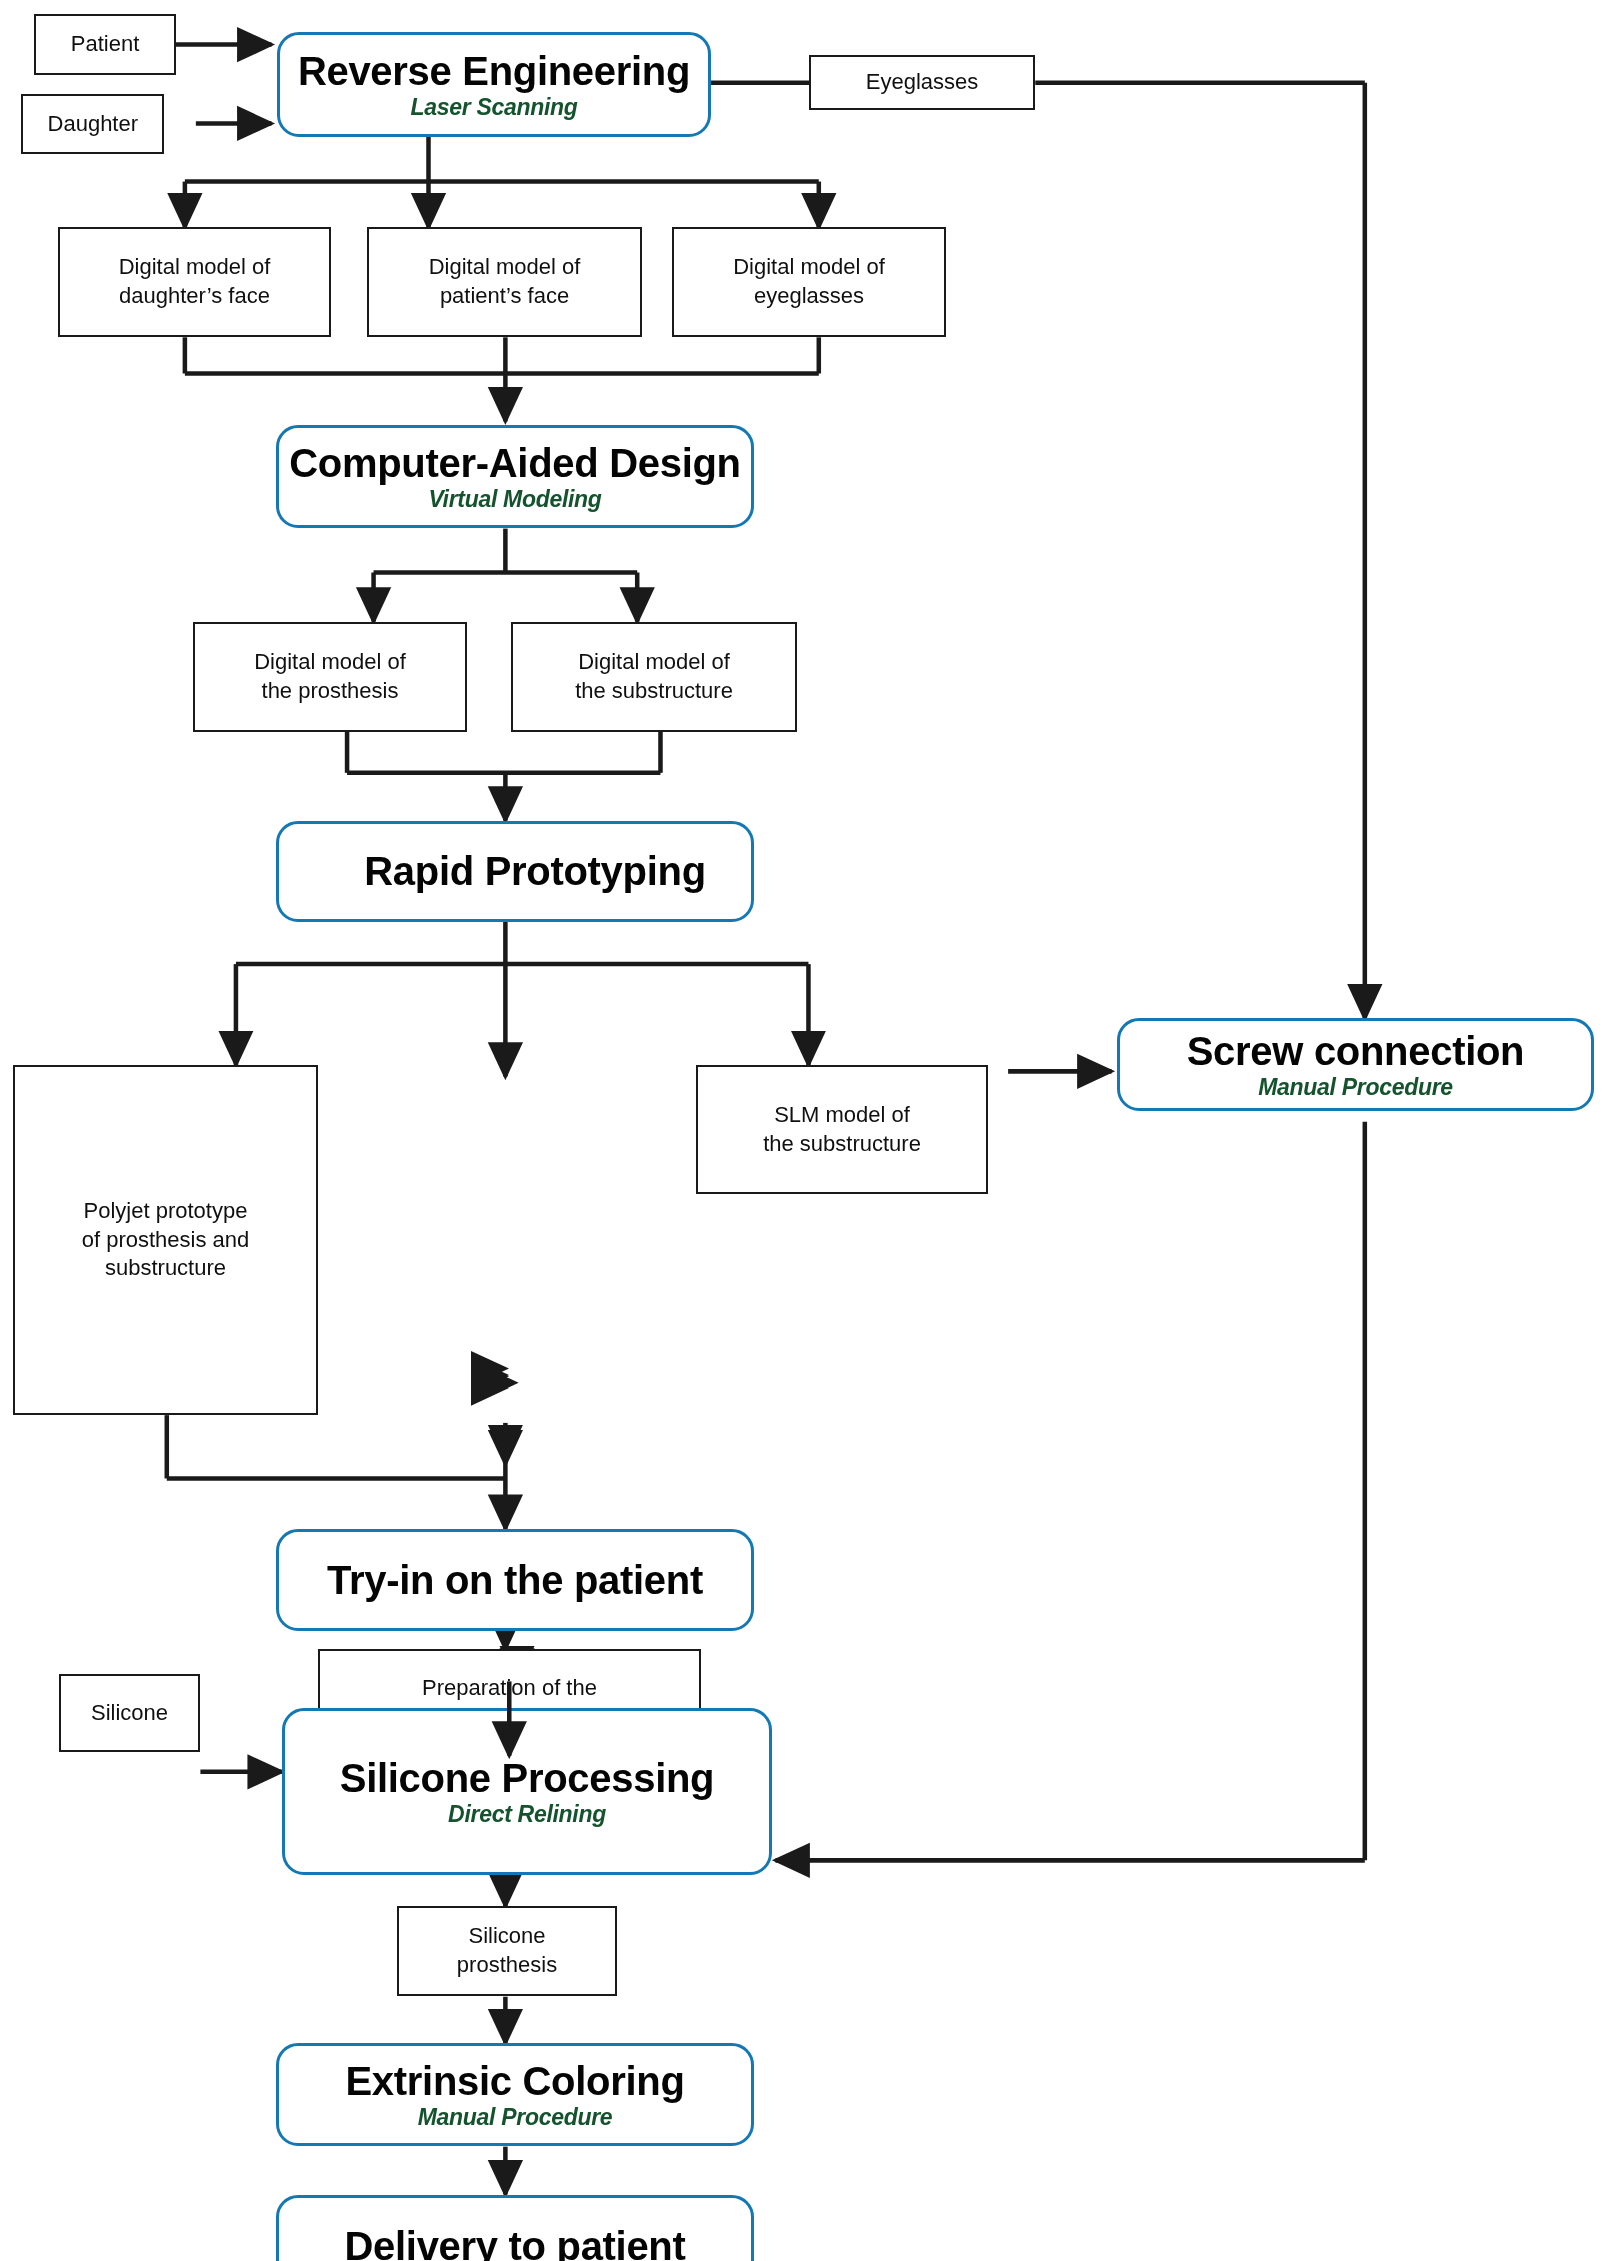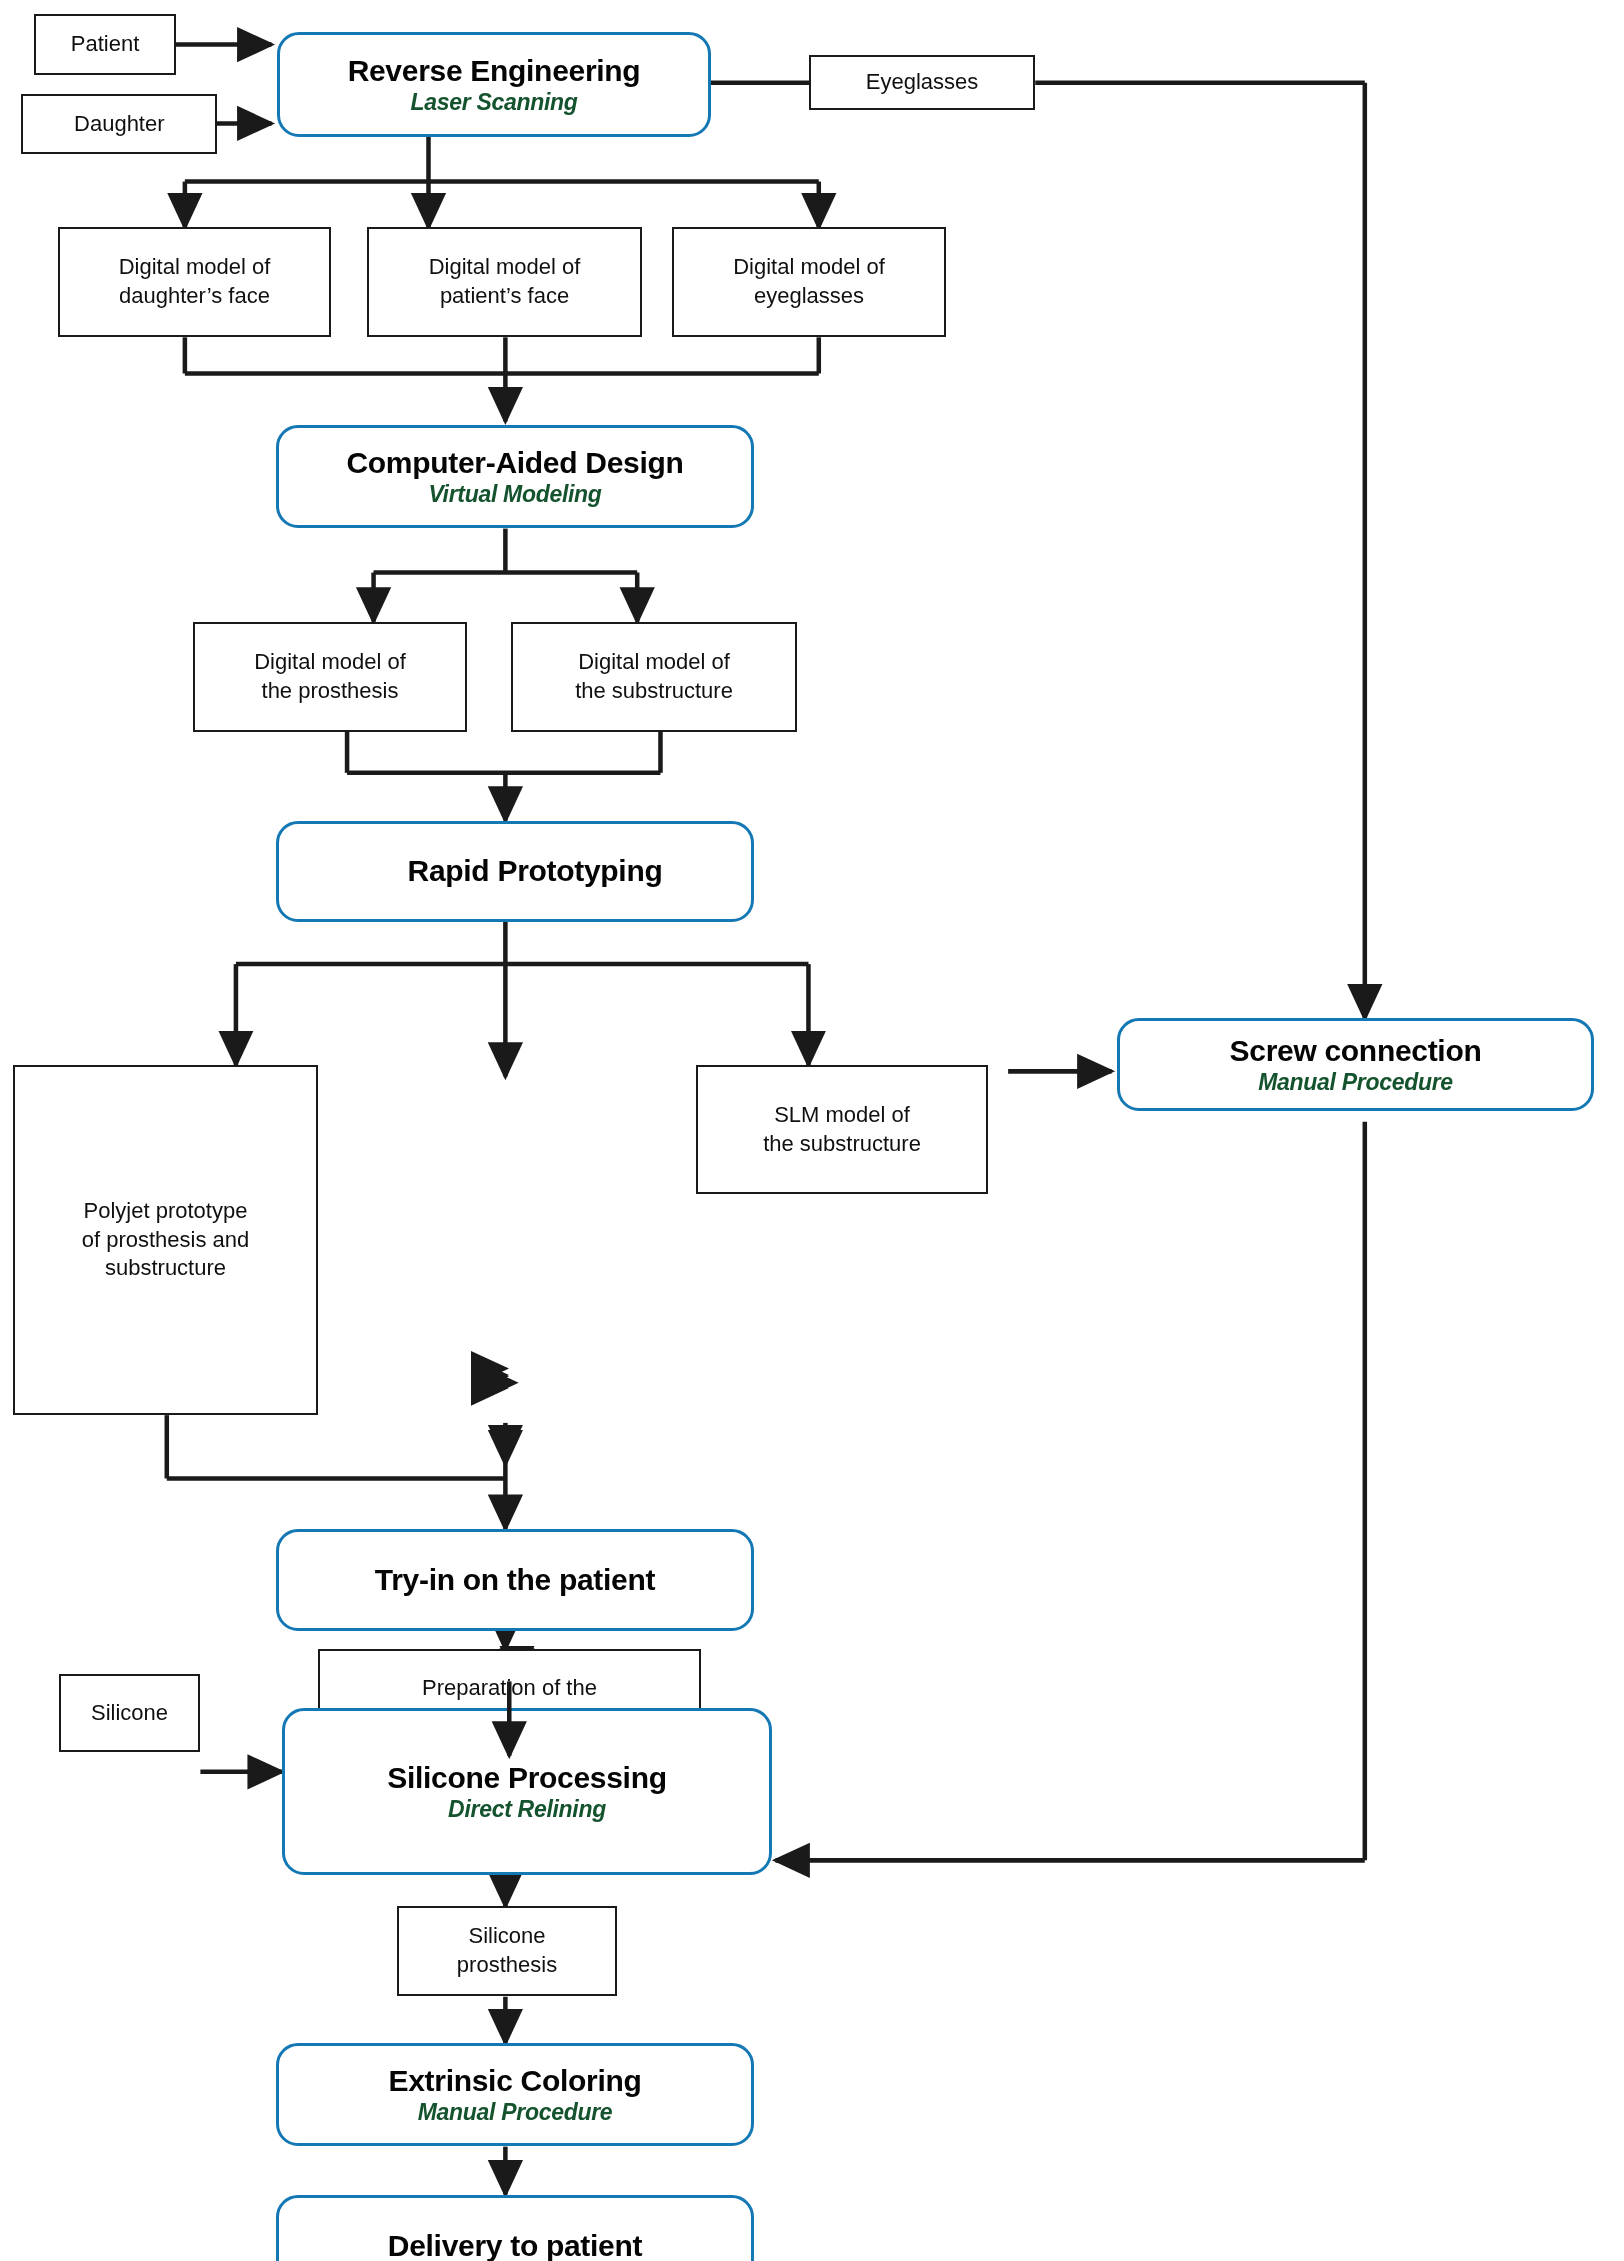"Reverse Engineering" .proc .t1 { font-size: 30px -> 40px }
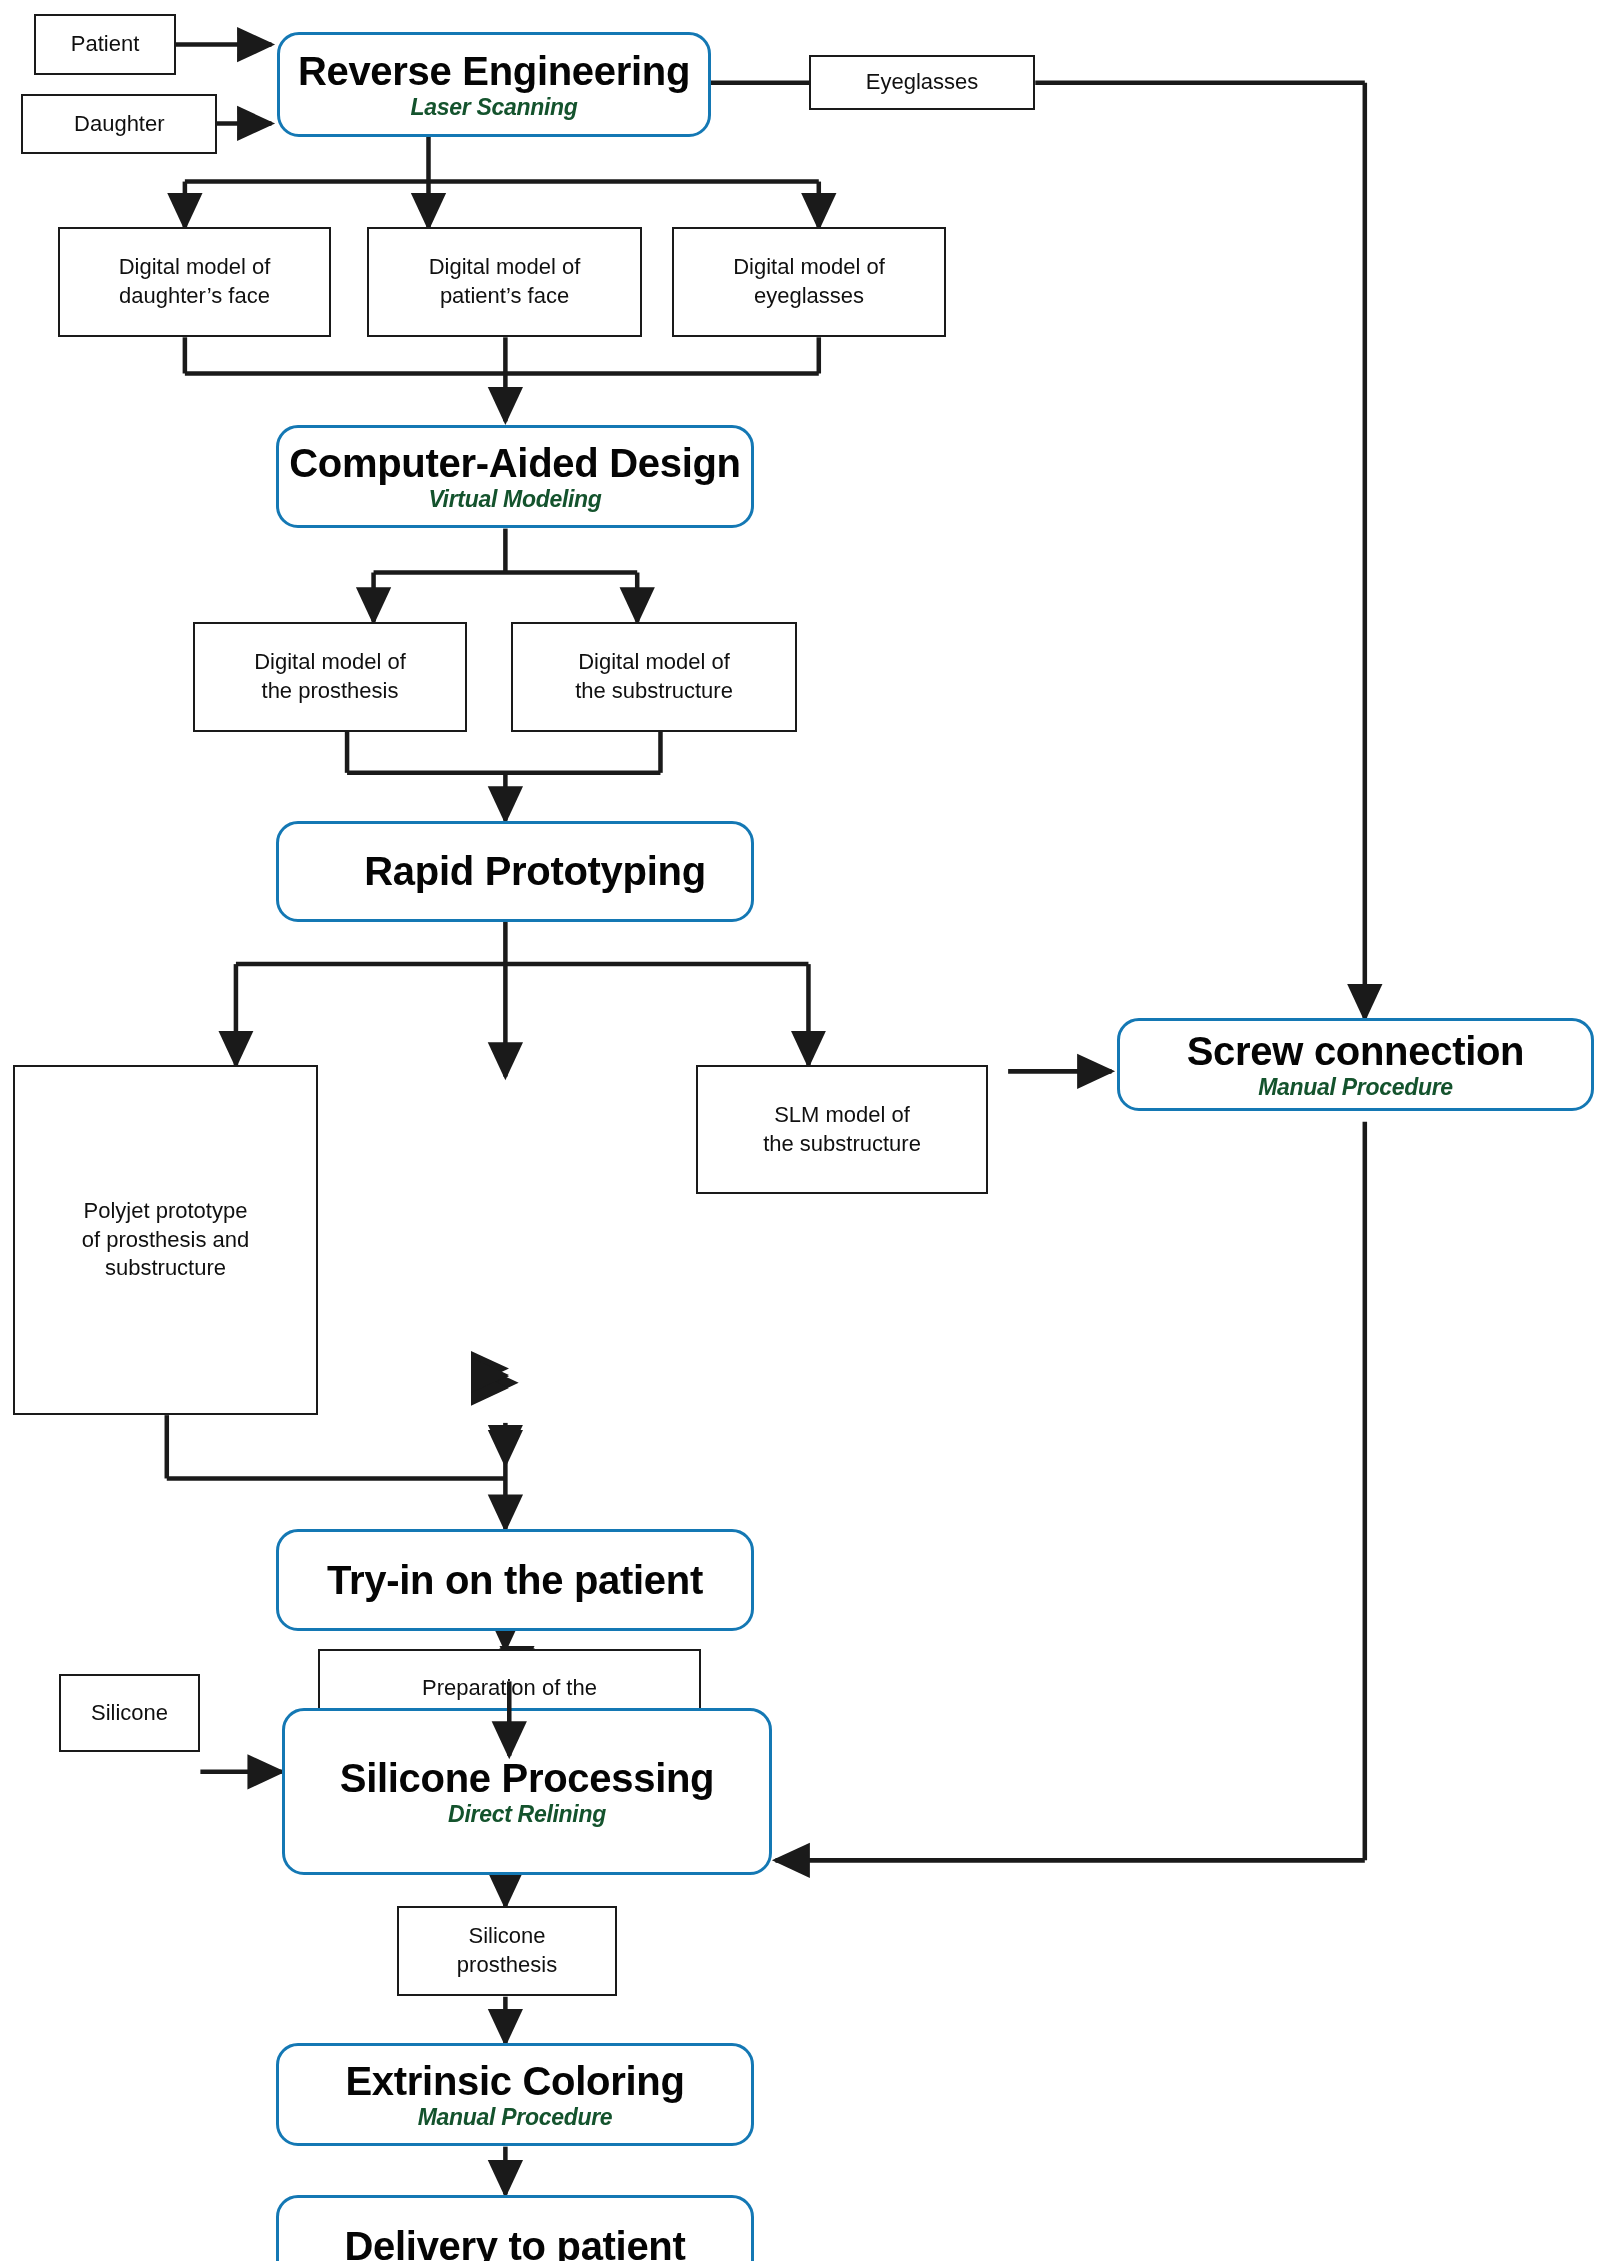"Daughter" div.node { width: 196px -> 143px }
